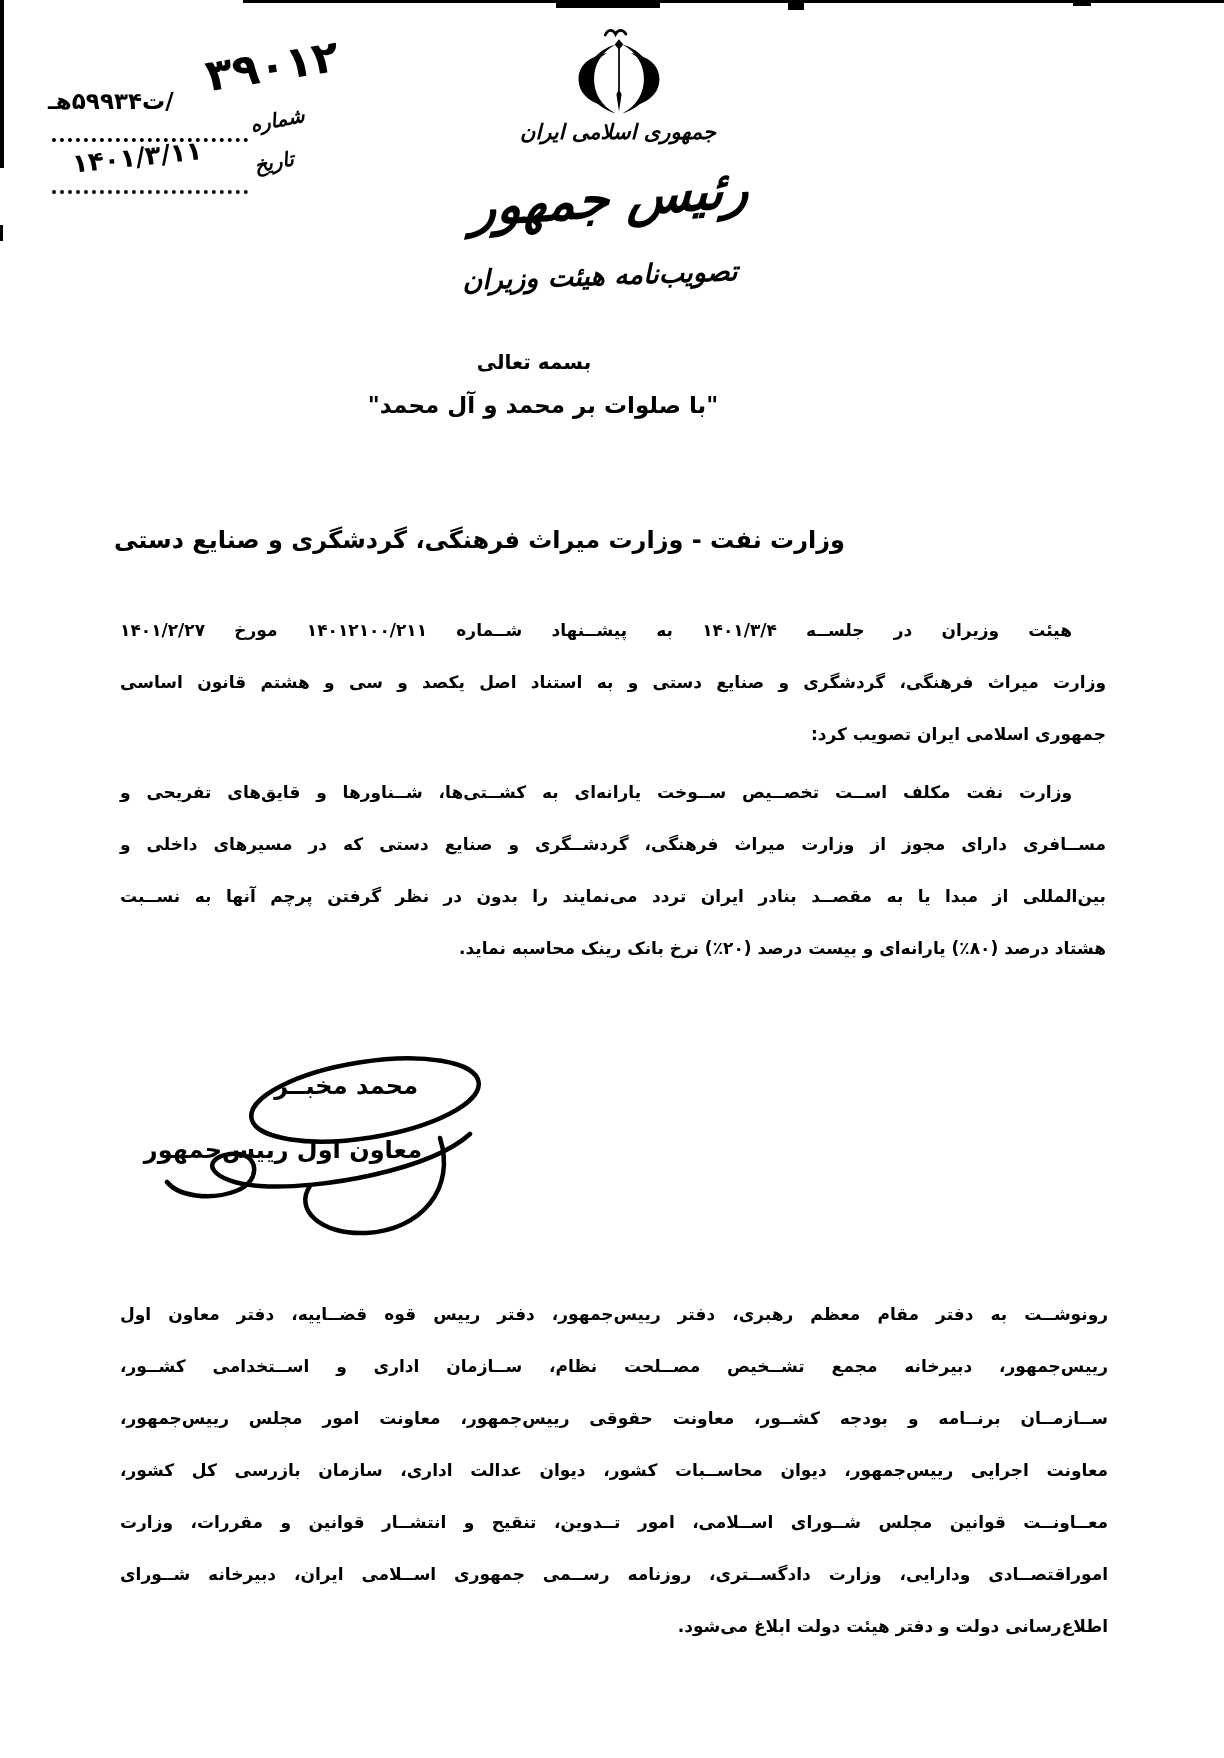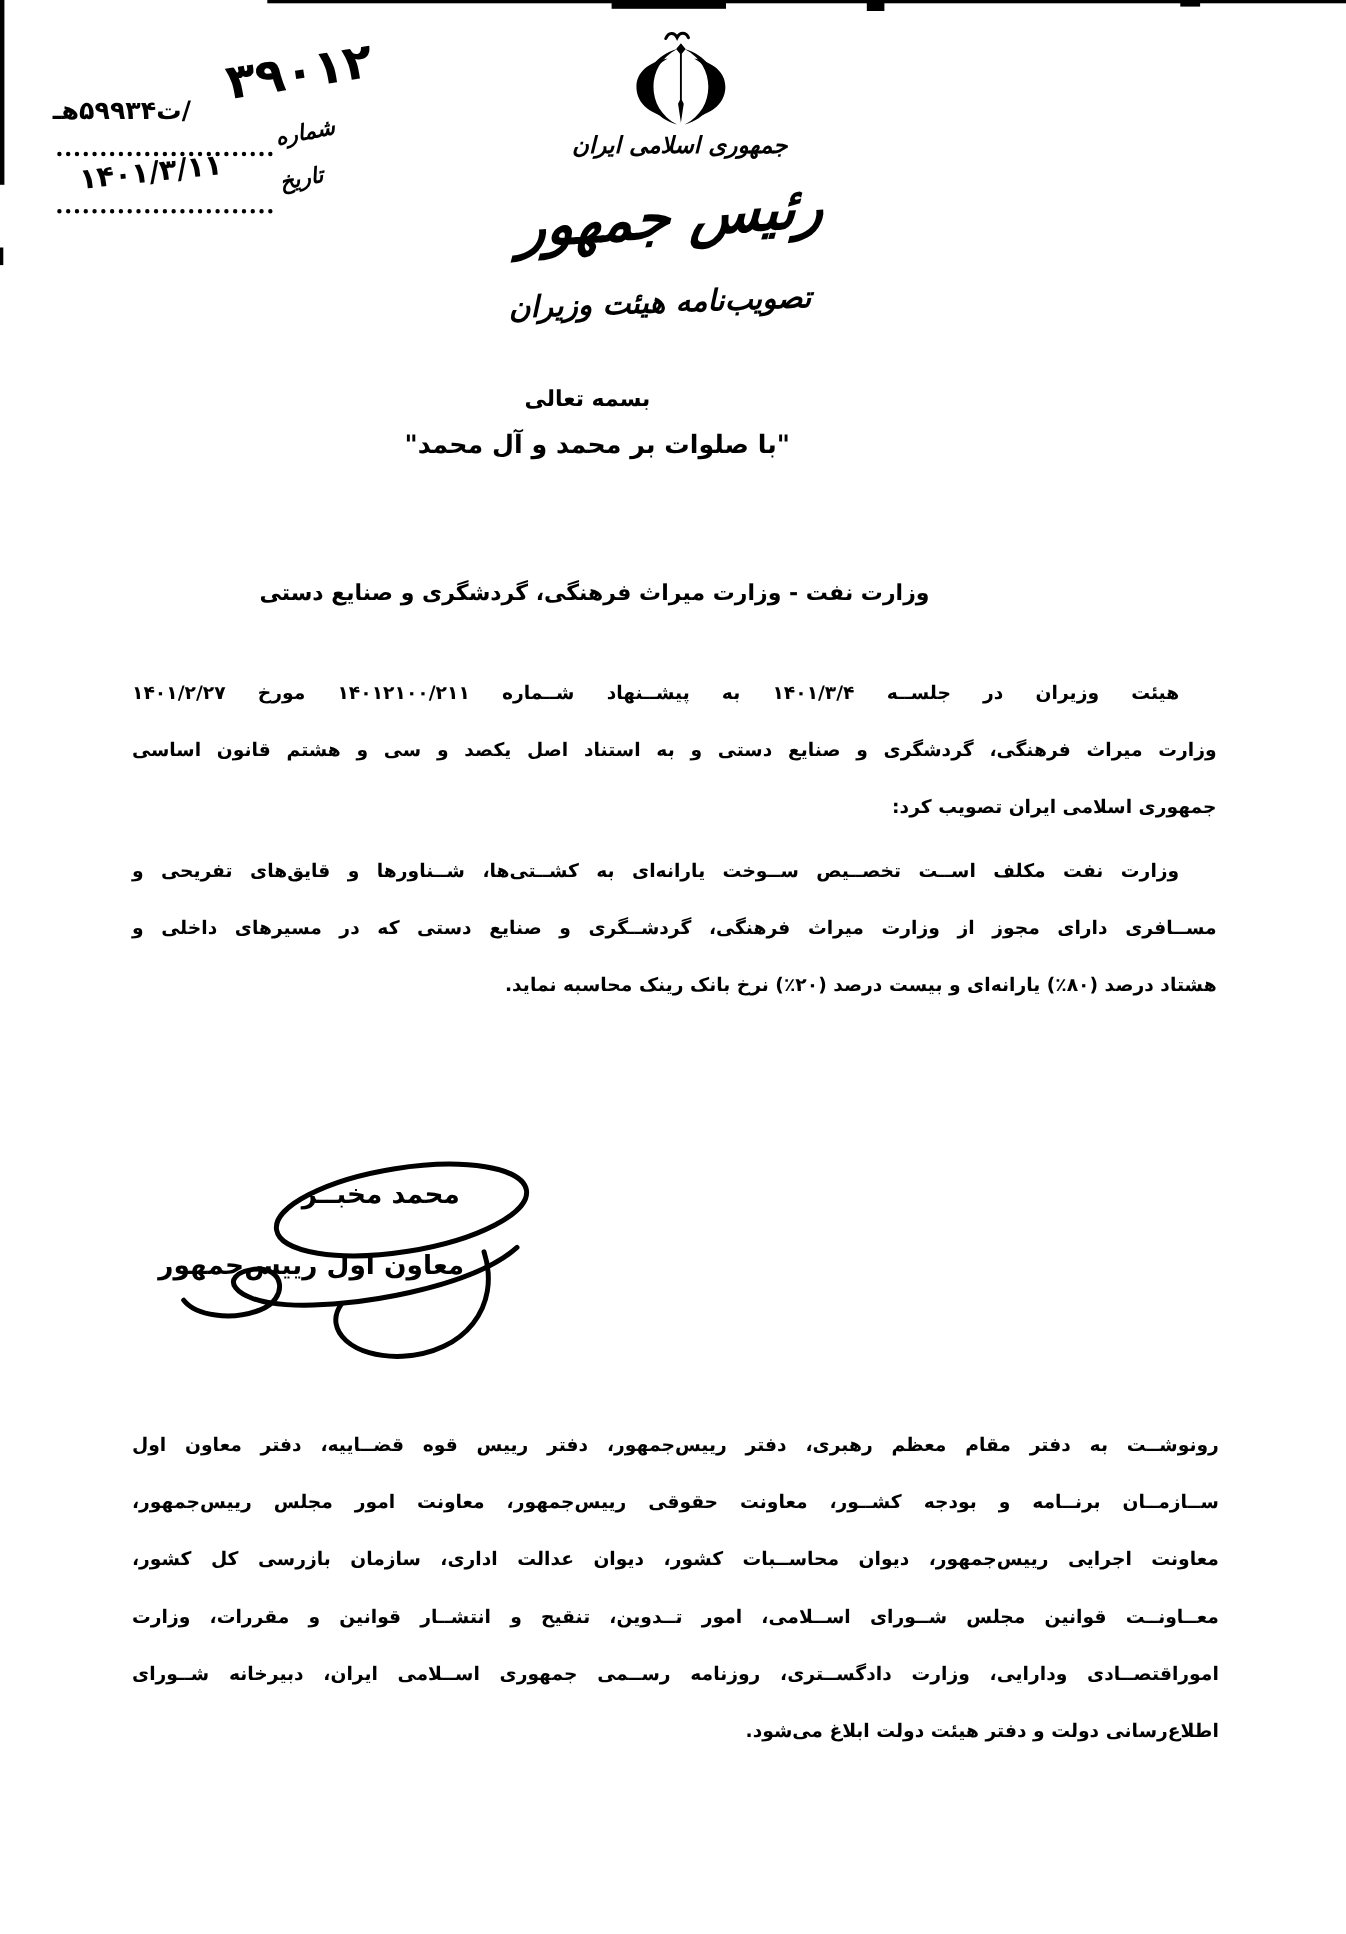"وزارت نفت - وزارت میراث" .addressee { font-size: 20px -> 24px }
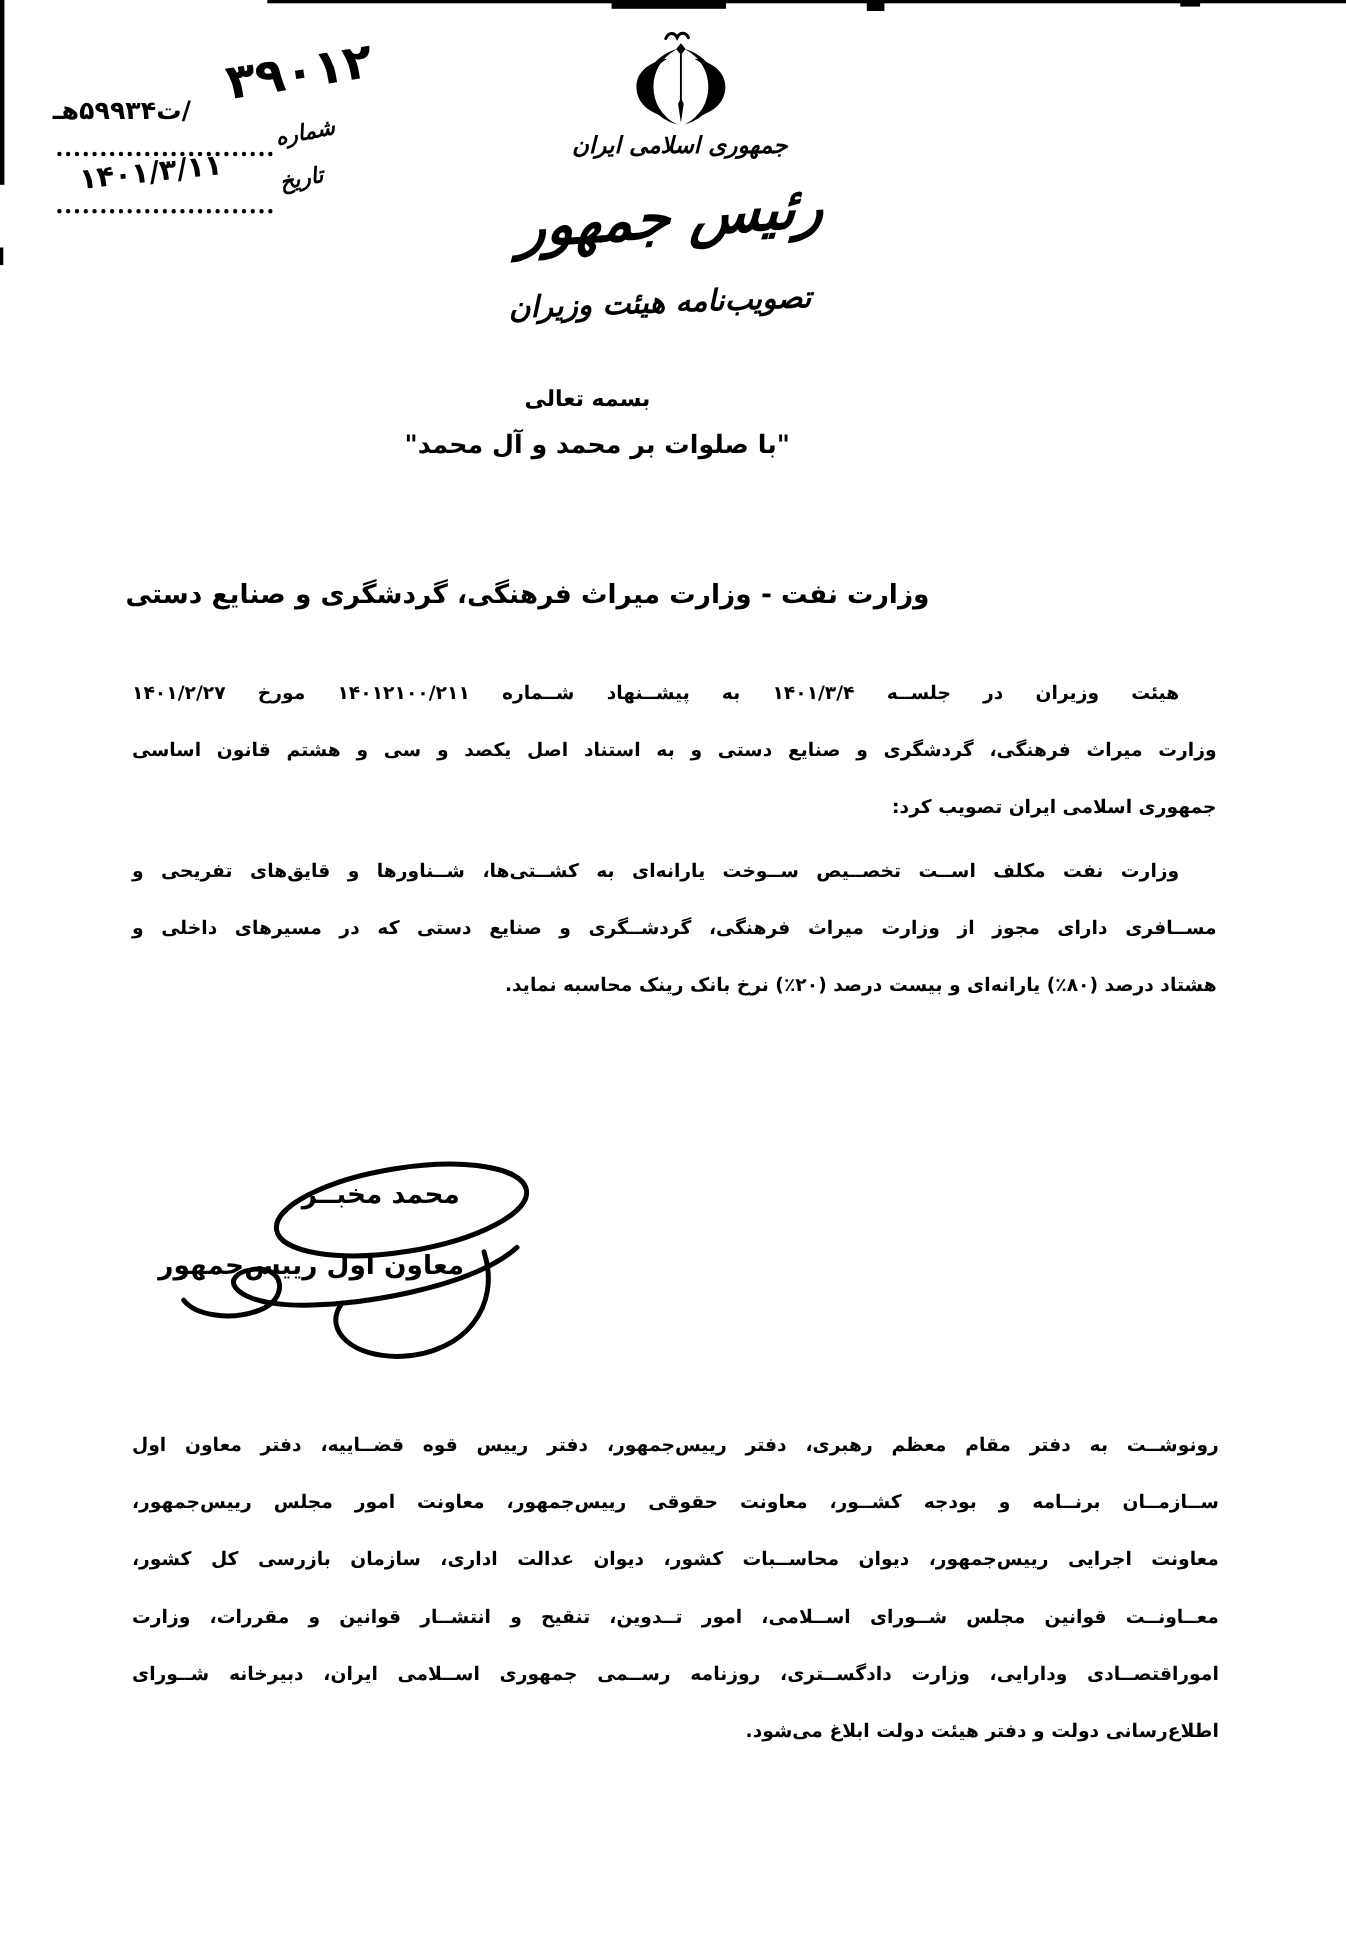"بین‌المللی از مبدا یا به" div.bline { html: none -> <div>بین‌المللی از مبدا یا به مقصــد بنادر ایران تردد می‌نمایند را بدون در نظر گرفتن پرچم آنها به نســبت</div> }
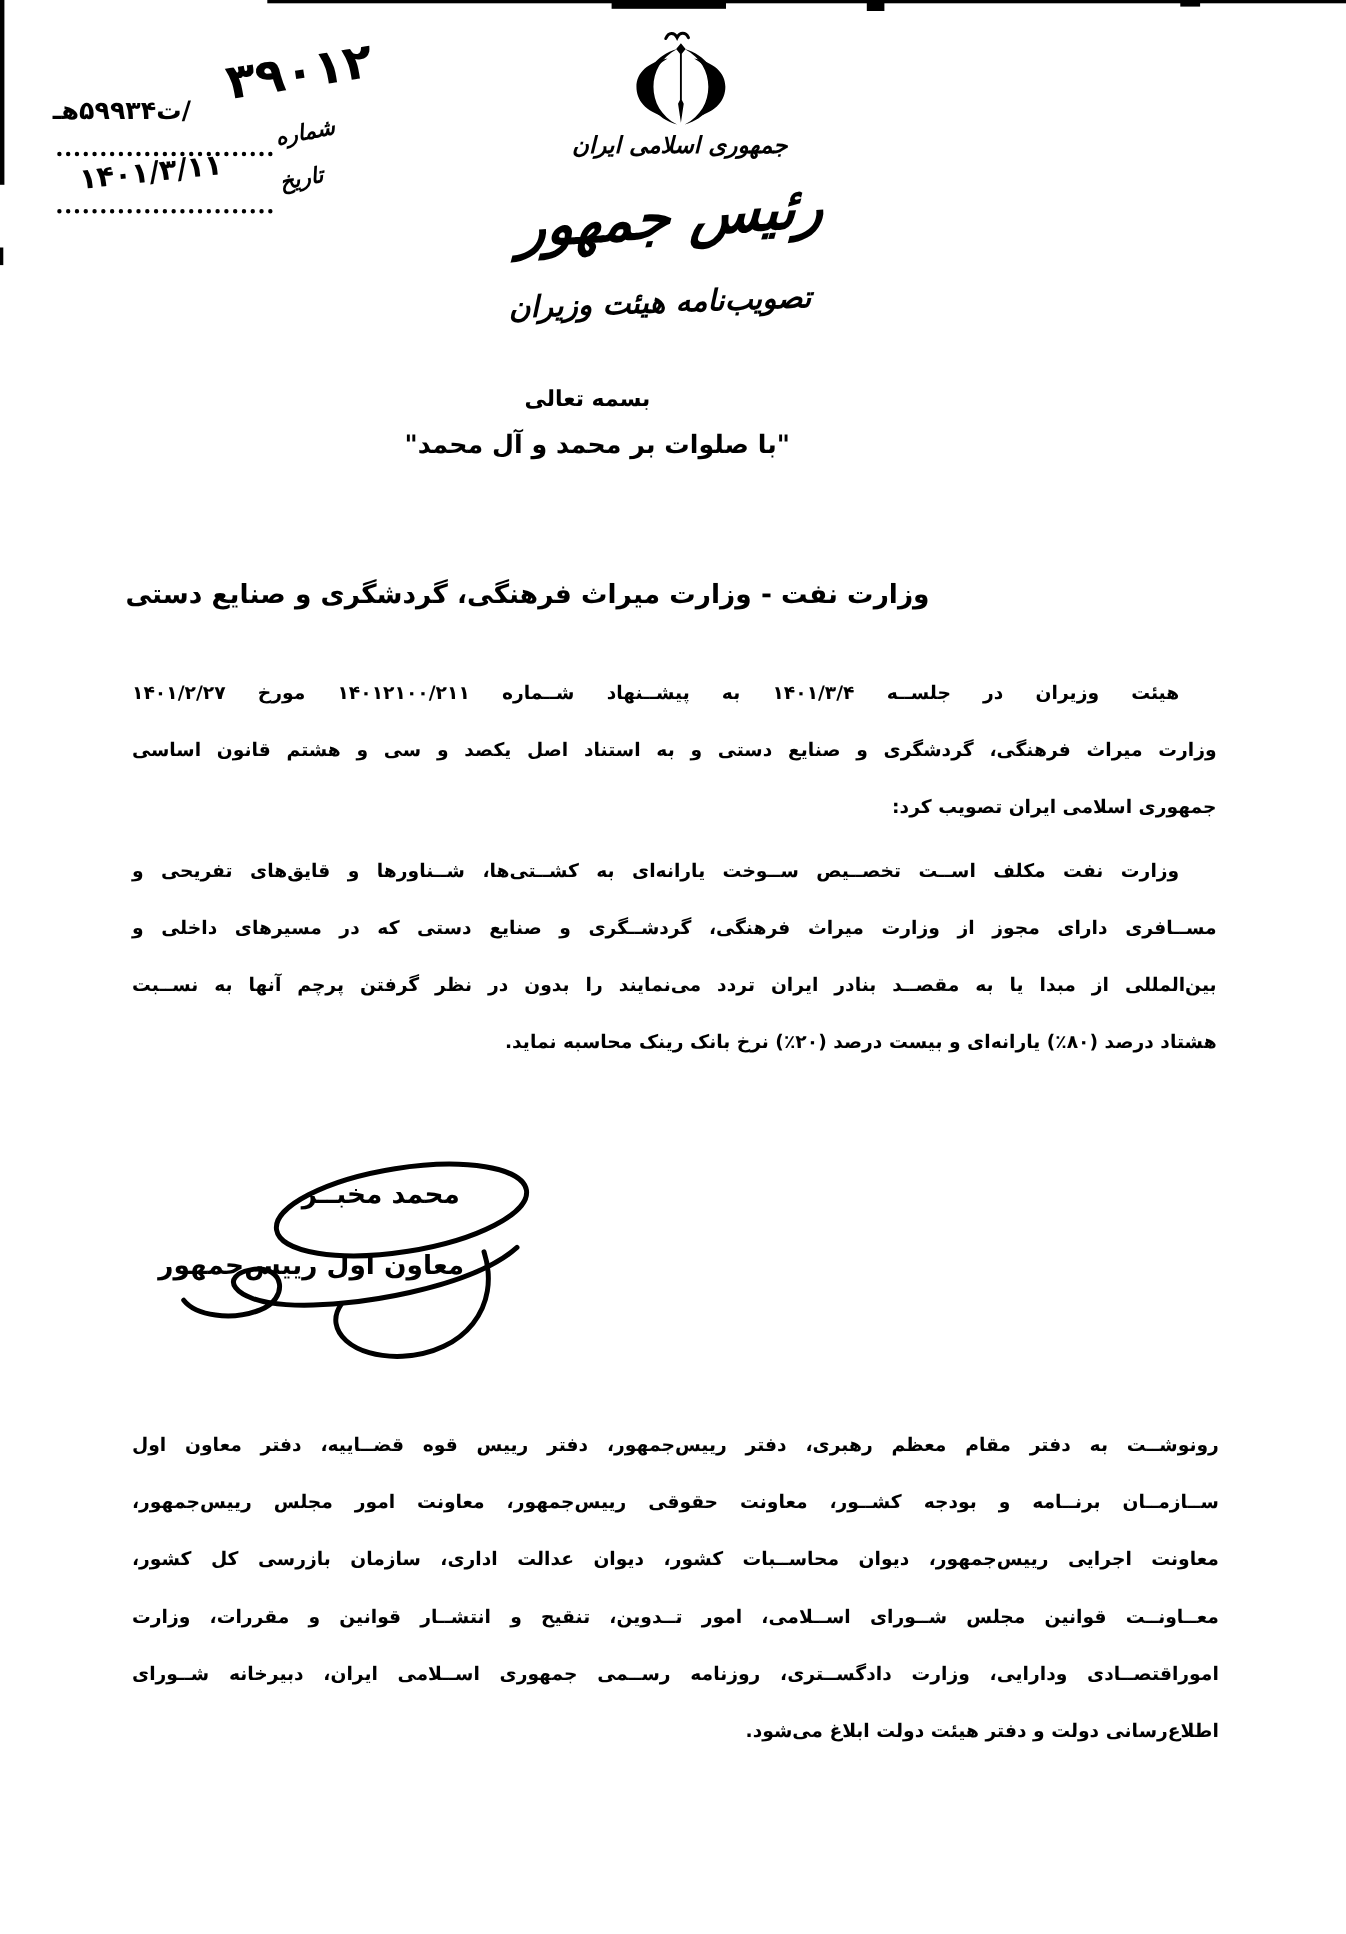"رییس‌جمهور، دبیرخانه مجمع تشــخیص" div.bline { html: none -> <div>رییس‌جمهور، دبیرخانه مجمع تشــخیص مصــلحت نظام، ســازمان اداری و اســتخدامی کشــور،</div> }
